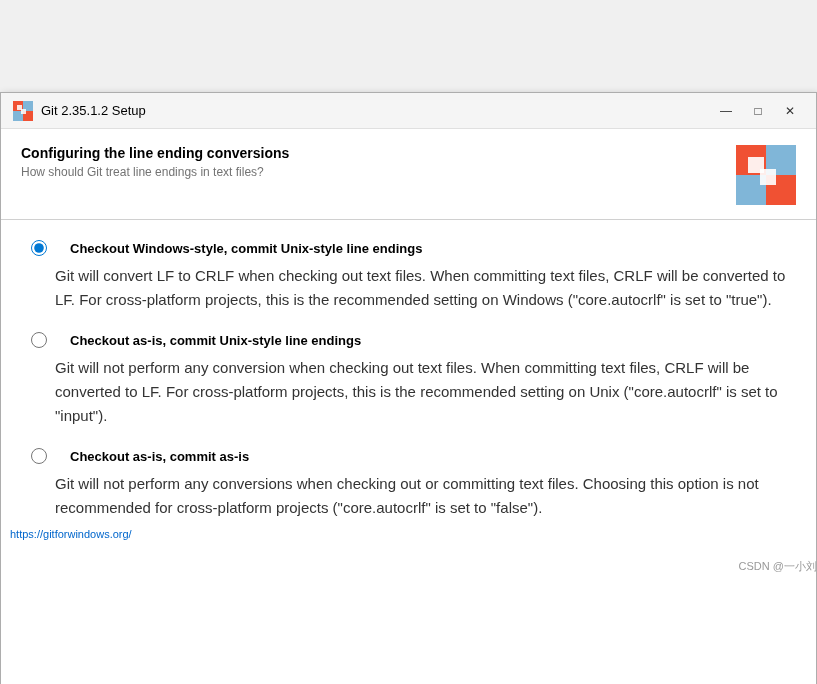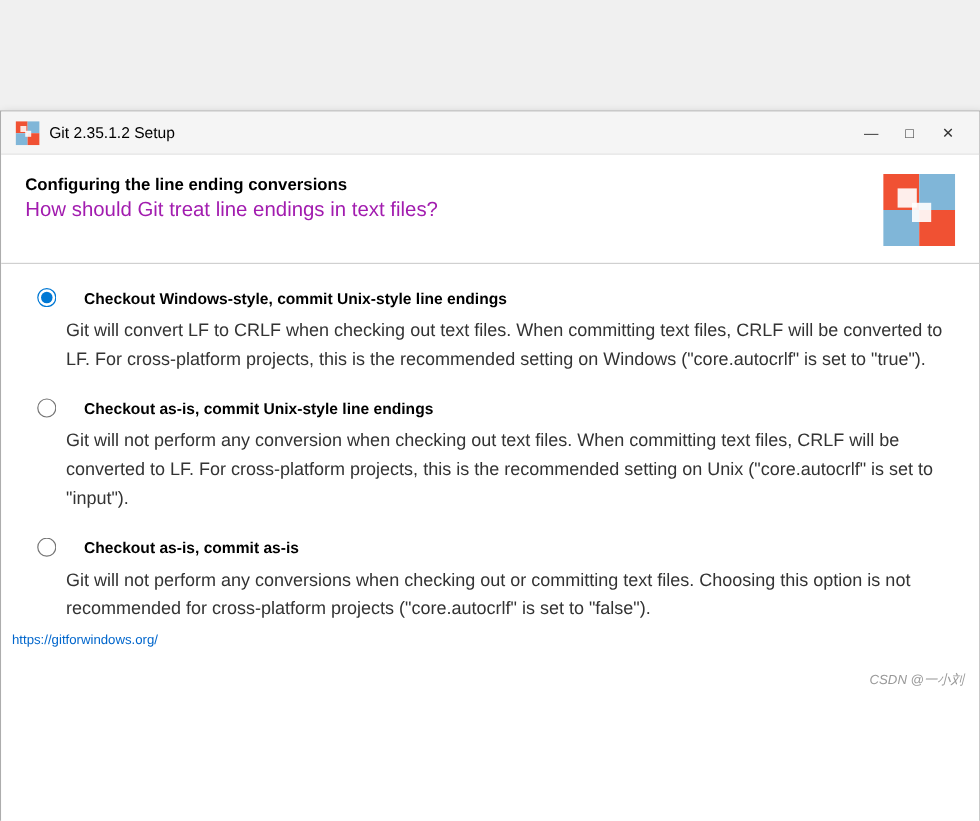"How should Git treat line" .header-subtitle { color: #a21caf -> #737373; font-size: 17px -> 12px }
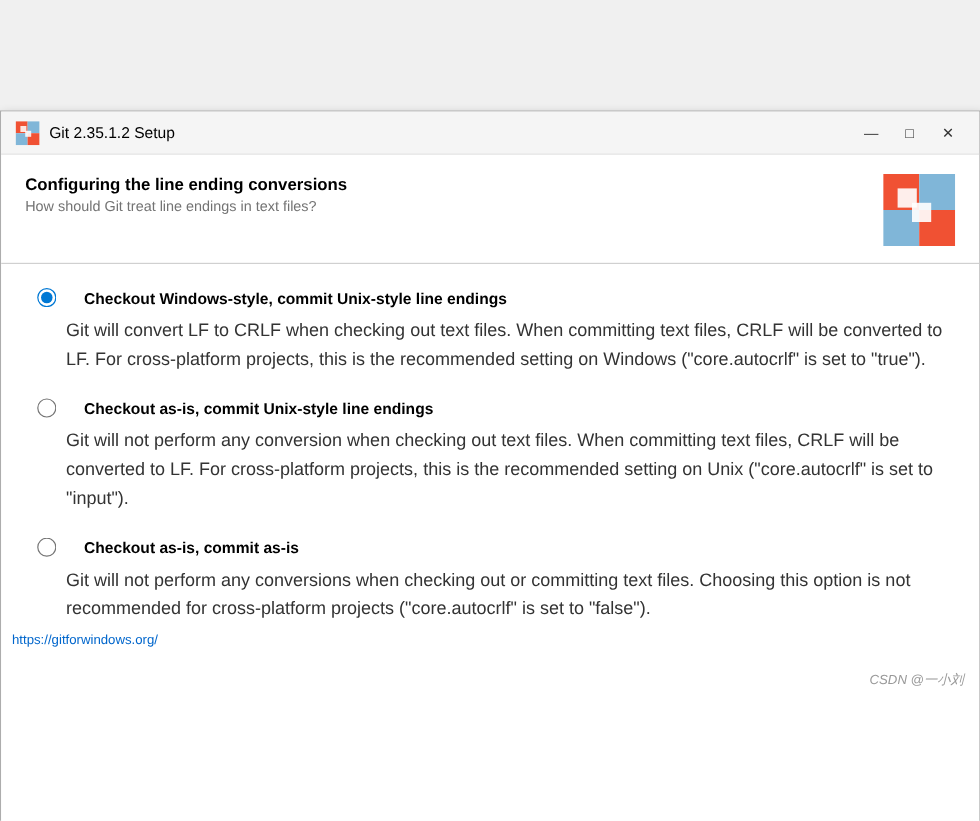"CSDN @一小刘" .watermark { font-style: italic -> none; right: 14px -> 0 }
